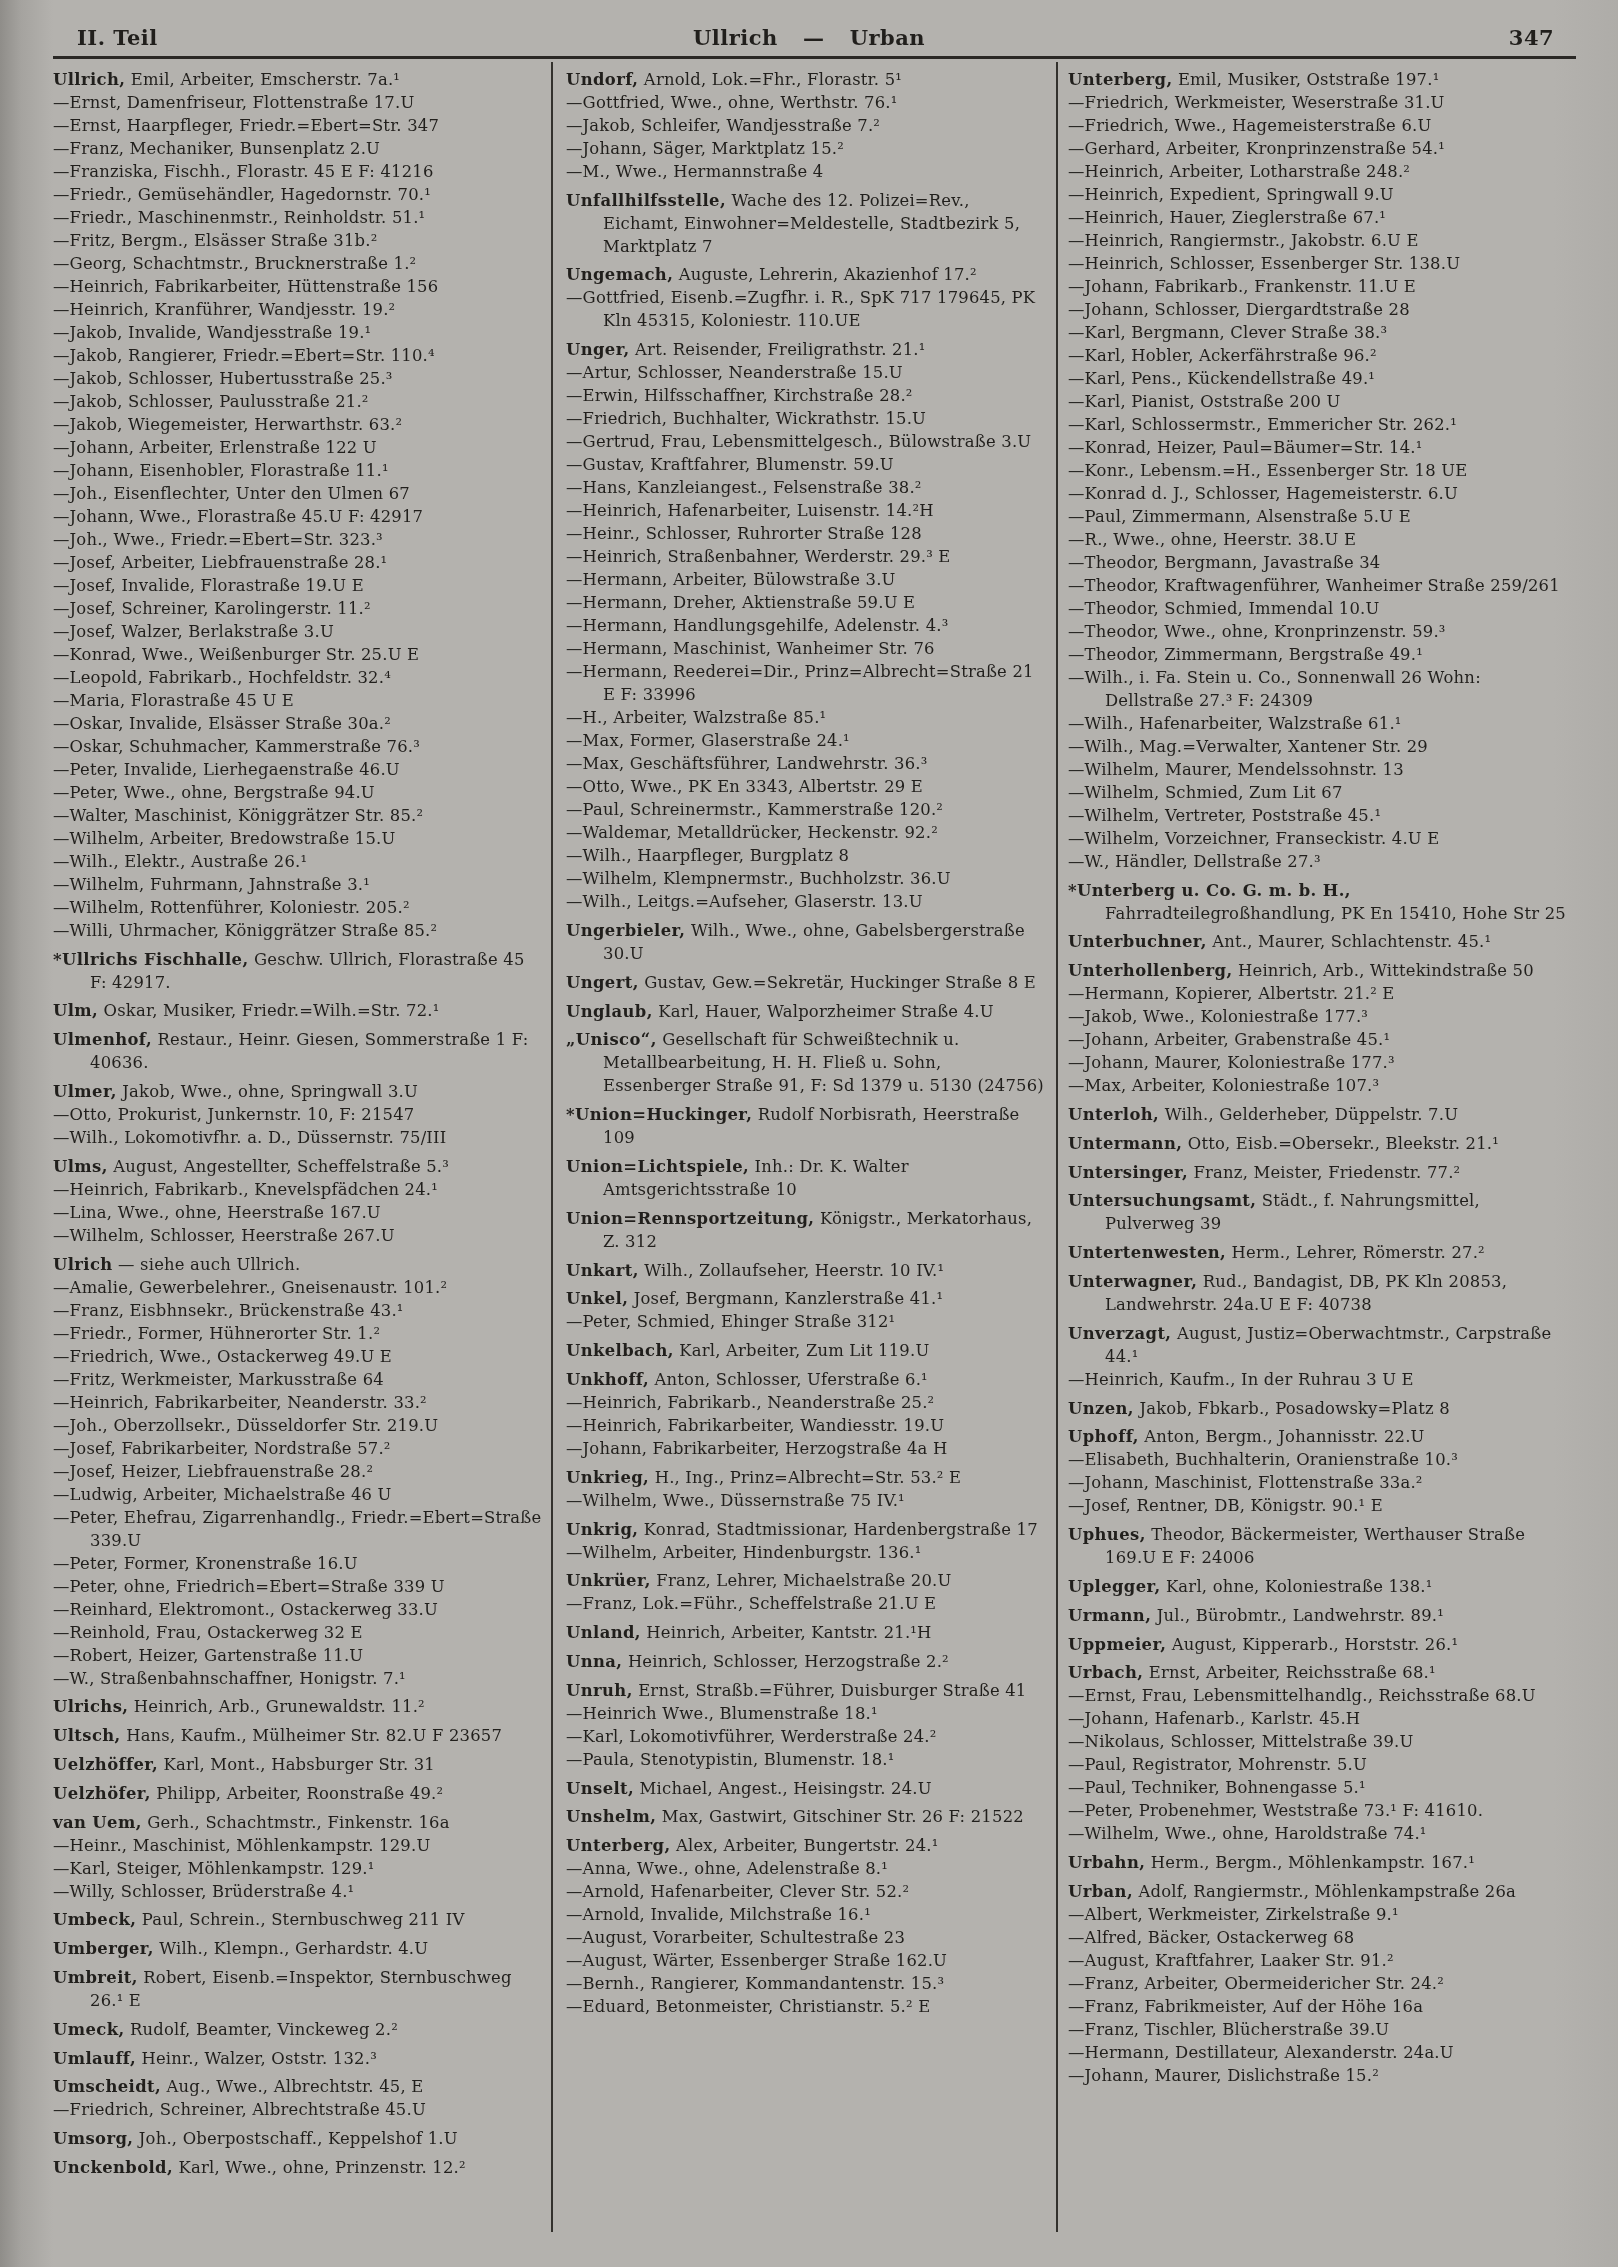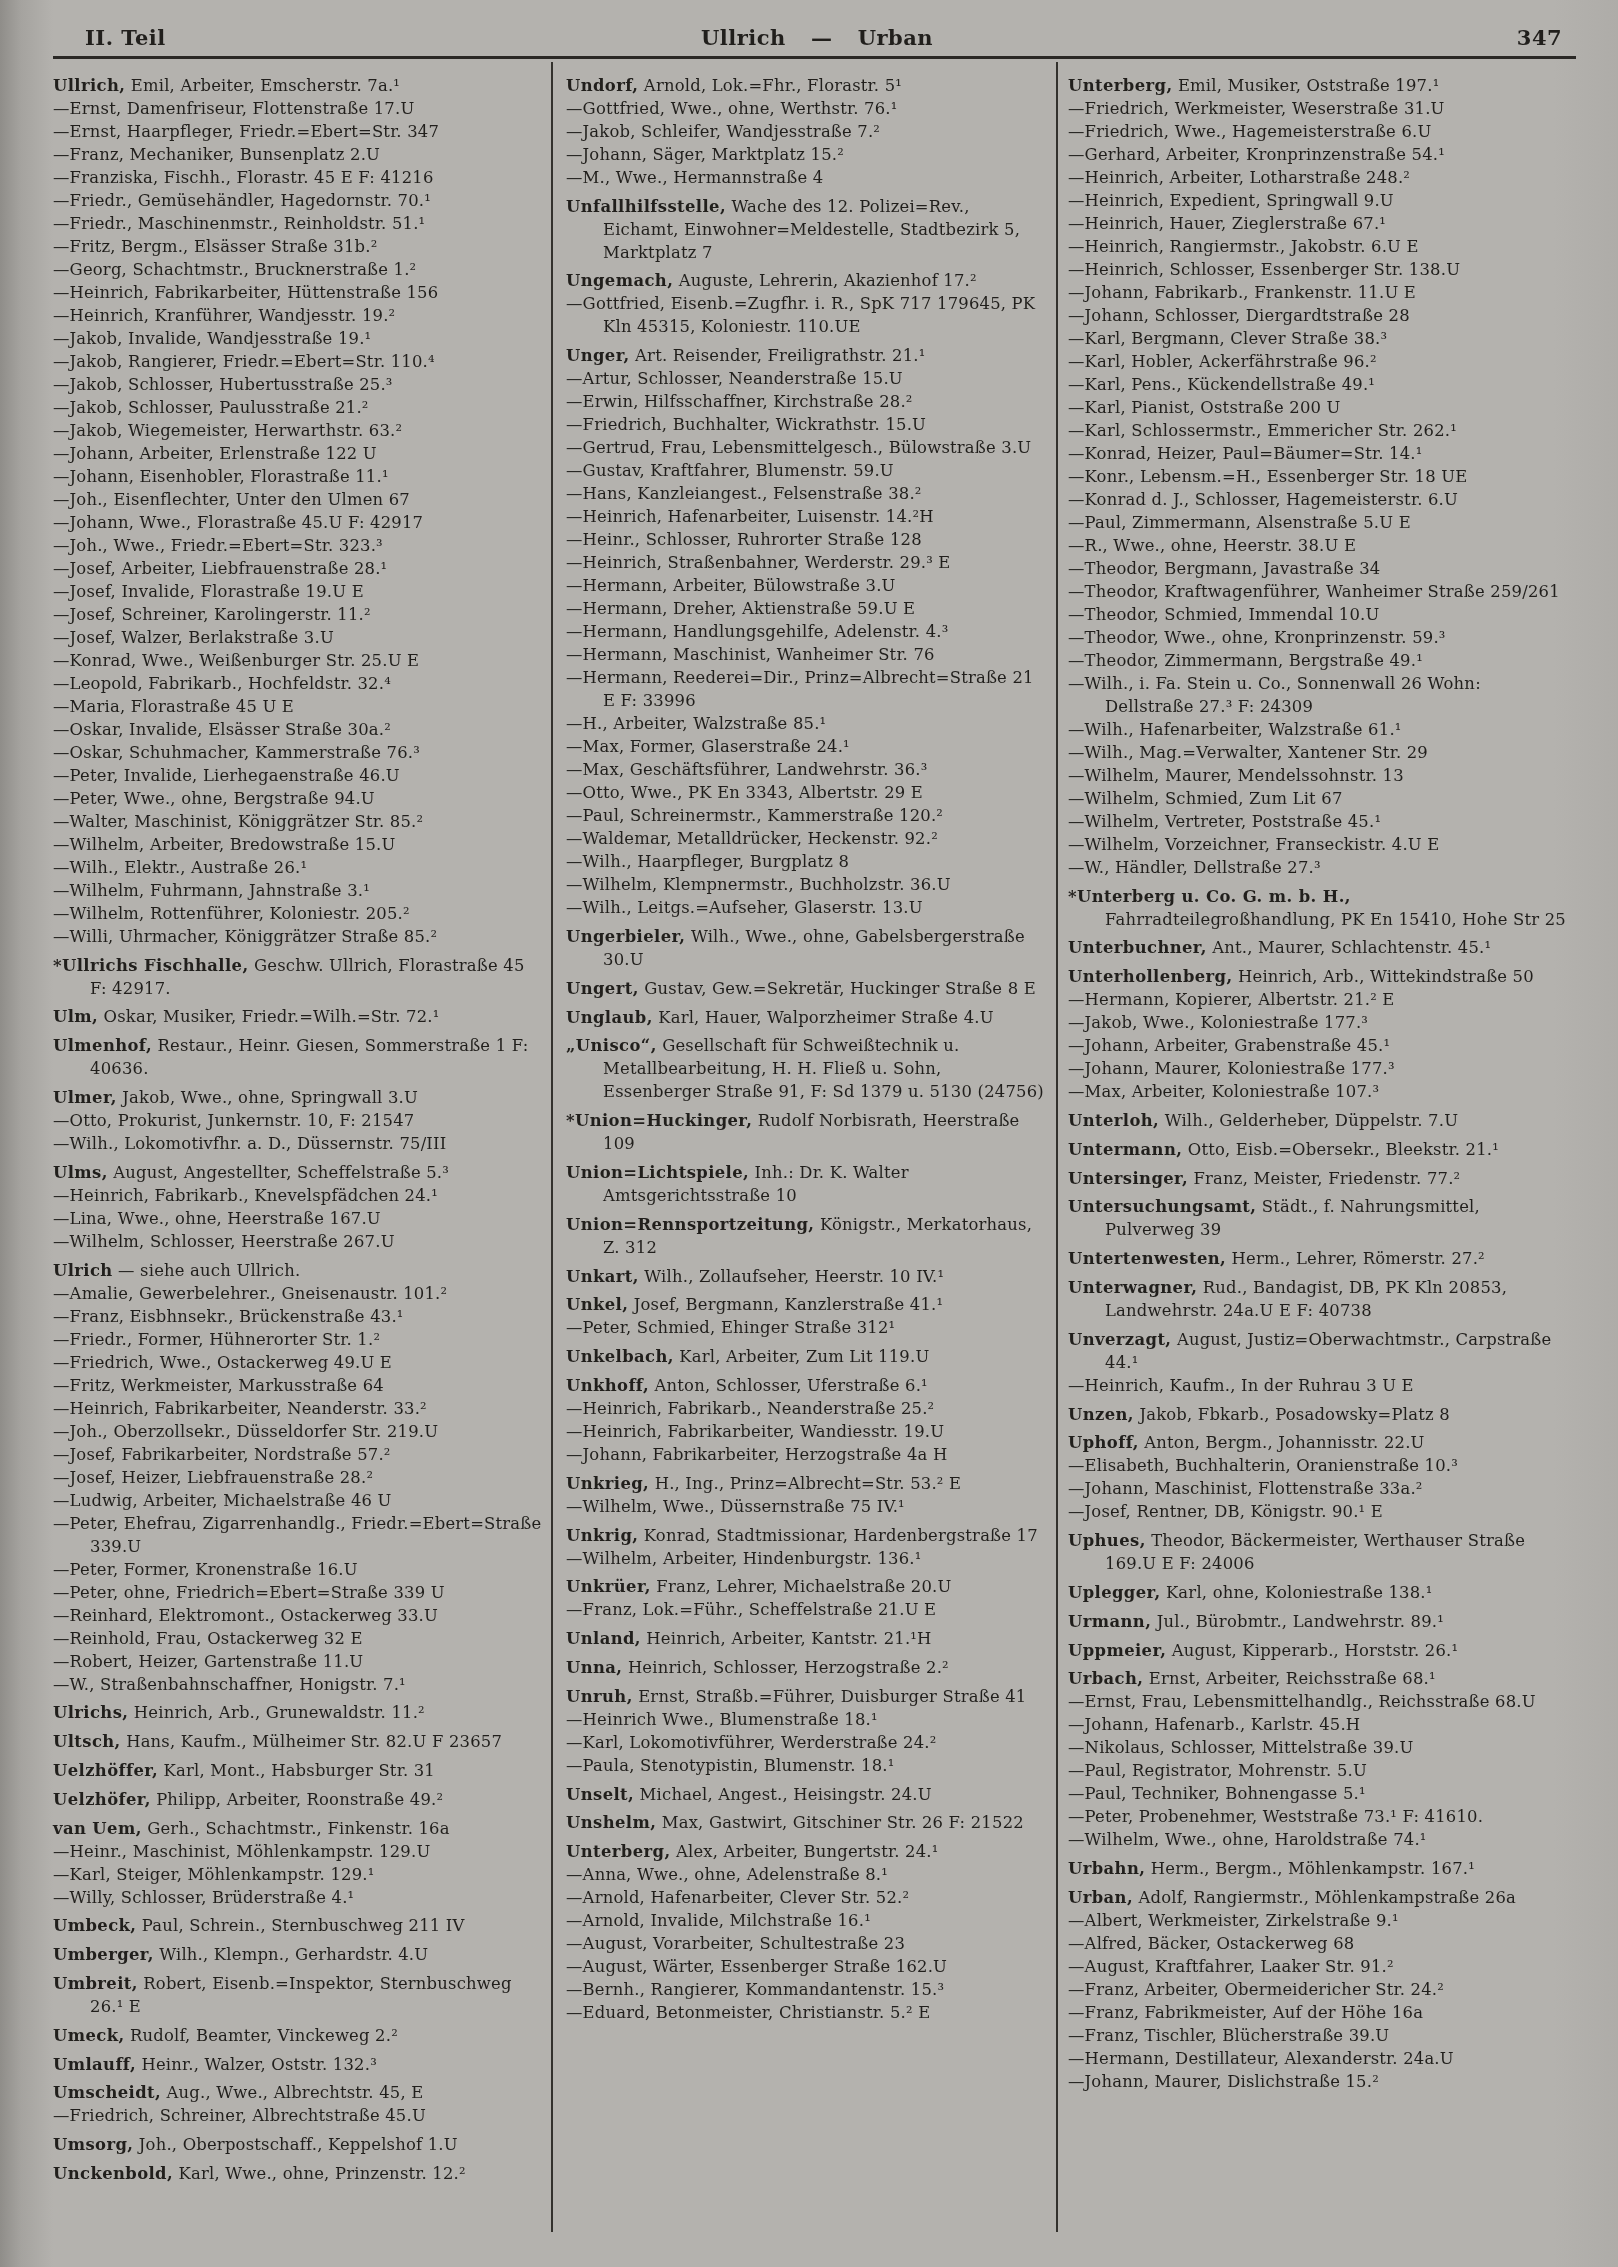"II. Teil" .hdr { margin-left: 8px -> none }
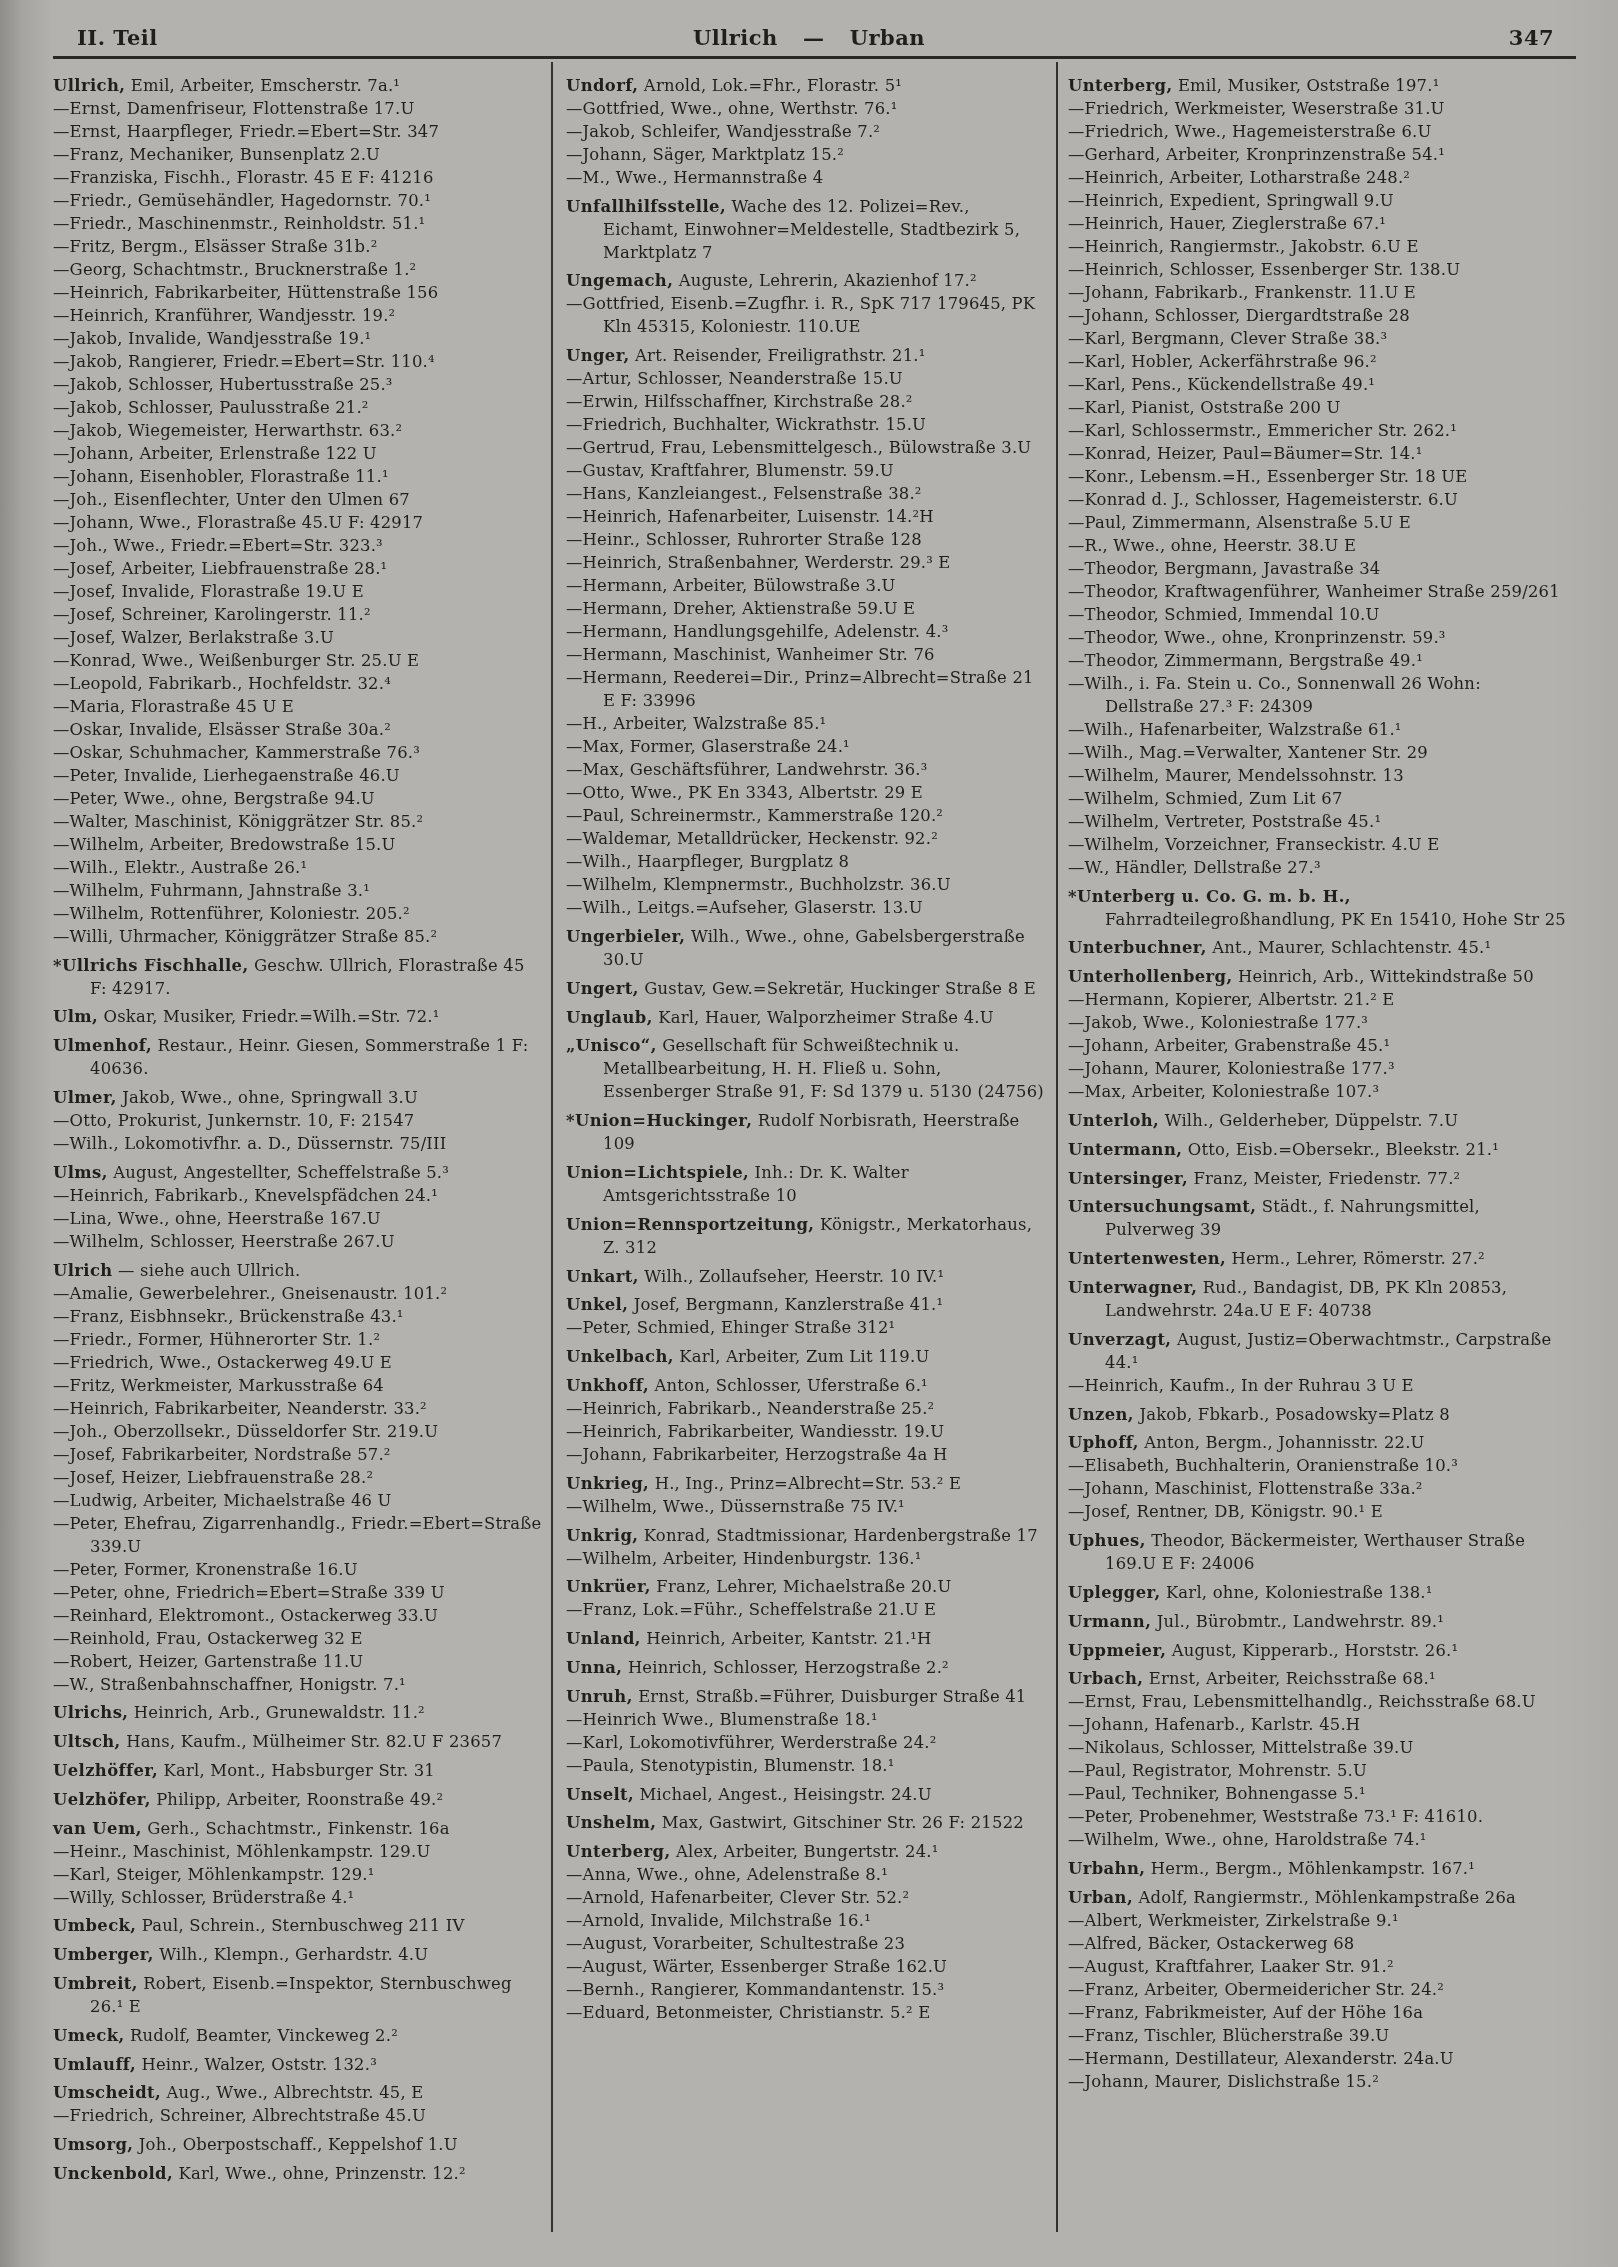"Ullrich, Emil, Arbeiter, Emscherstr." .col { margin-top: 6px -> none }
